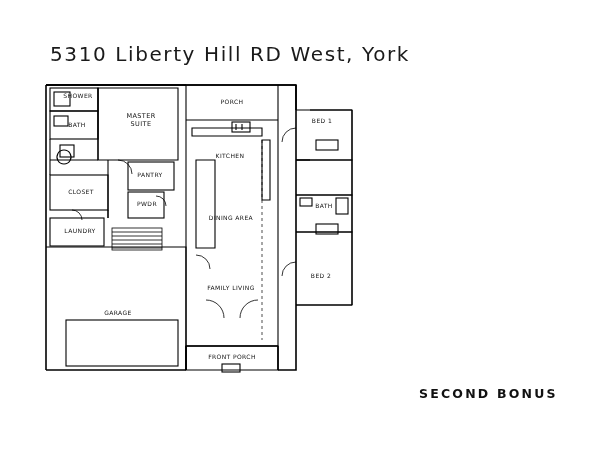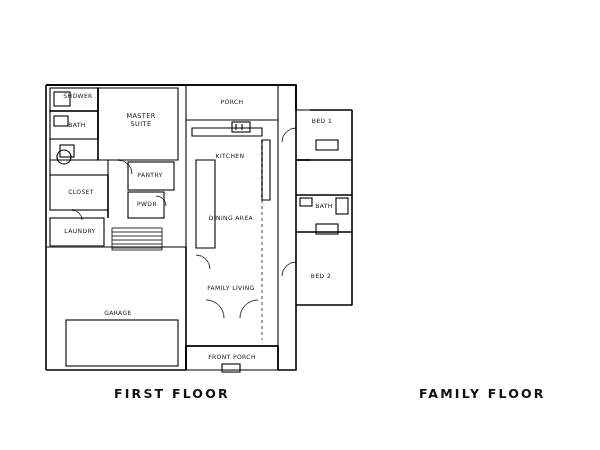"5310 Liberty Hill RD West," div.title { html: none -> <div>5310 Liberty Hill RD West, York</div> }
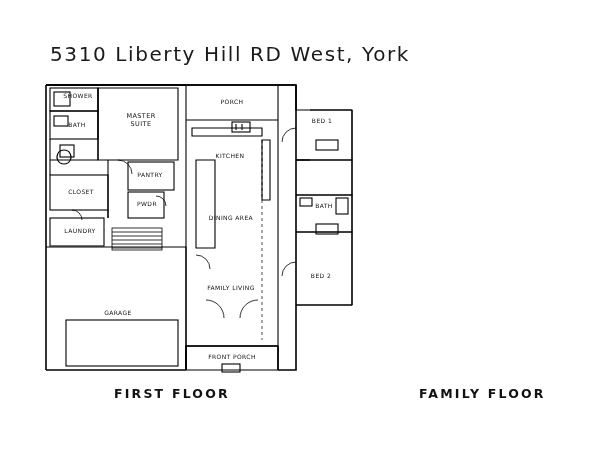"FIRST FLOOR" div.floor-label { html: <div>FIRST FLOOR</div> -> none }
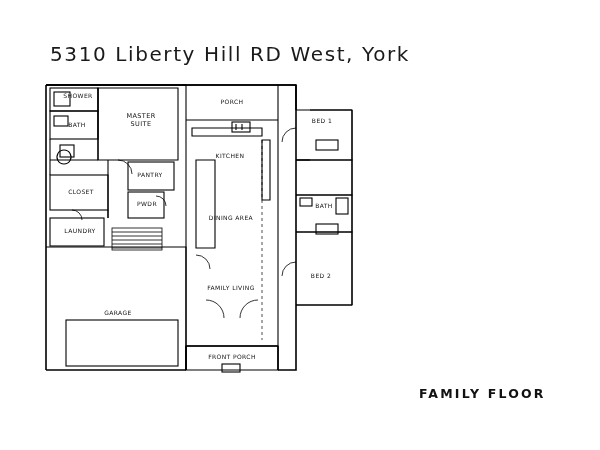"FAMILY FLOOR" div.floor-label { text: FAMILY FLOOR -> SECOND BONUS }
